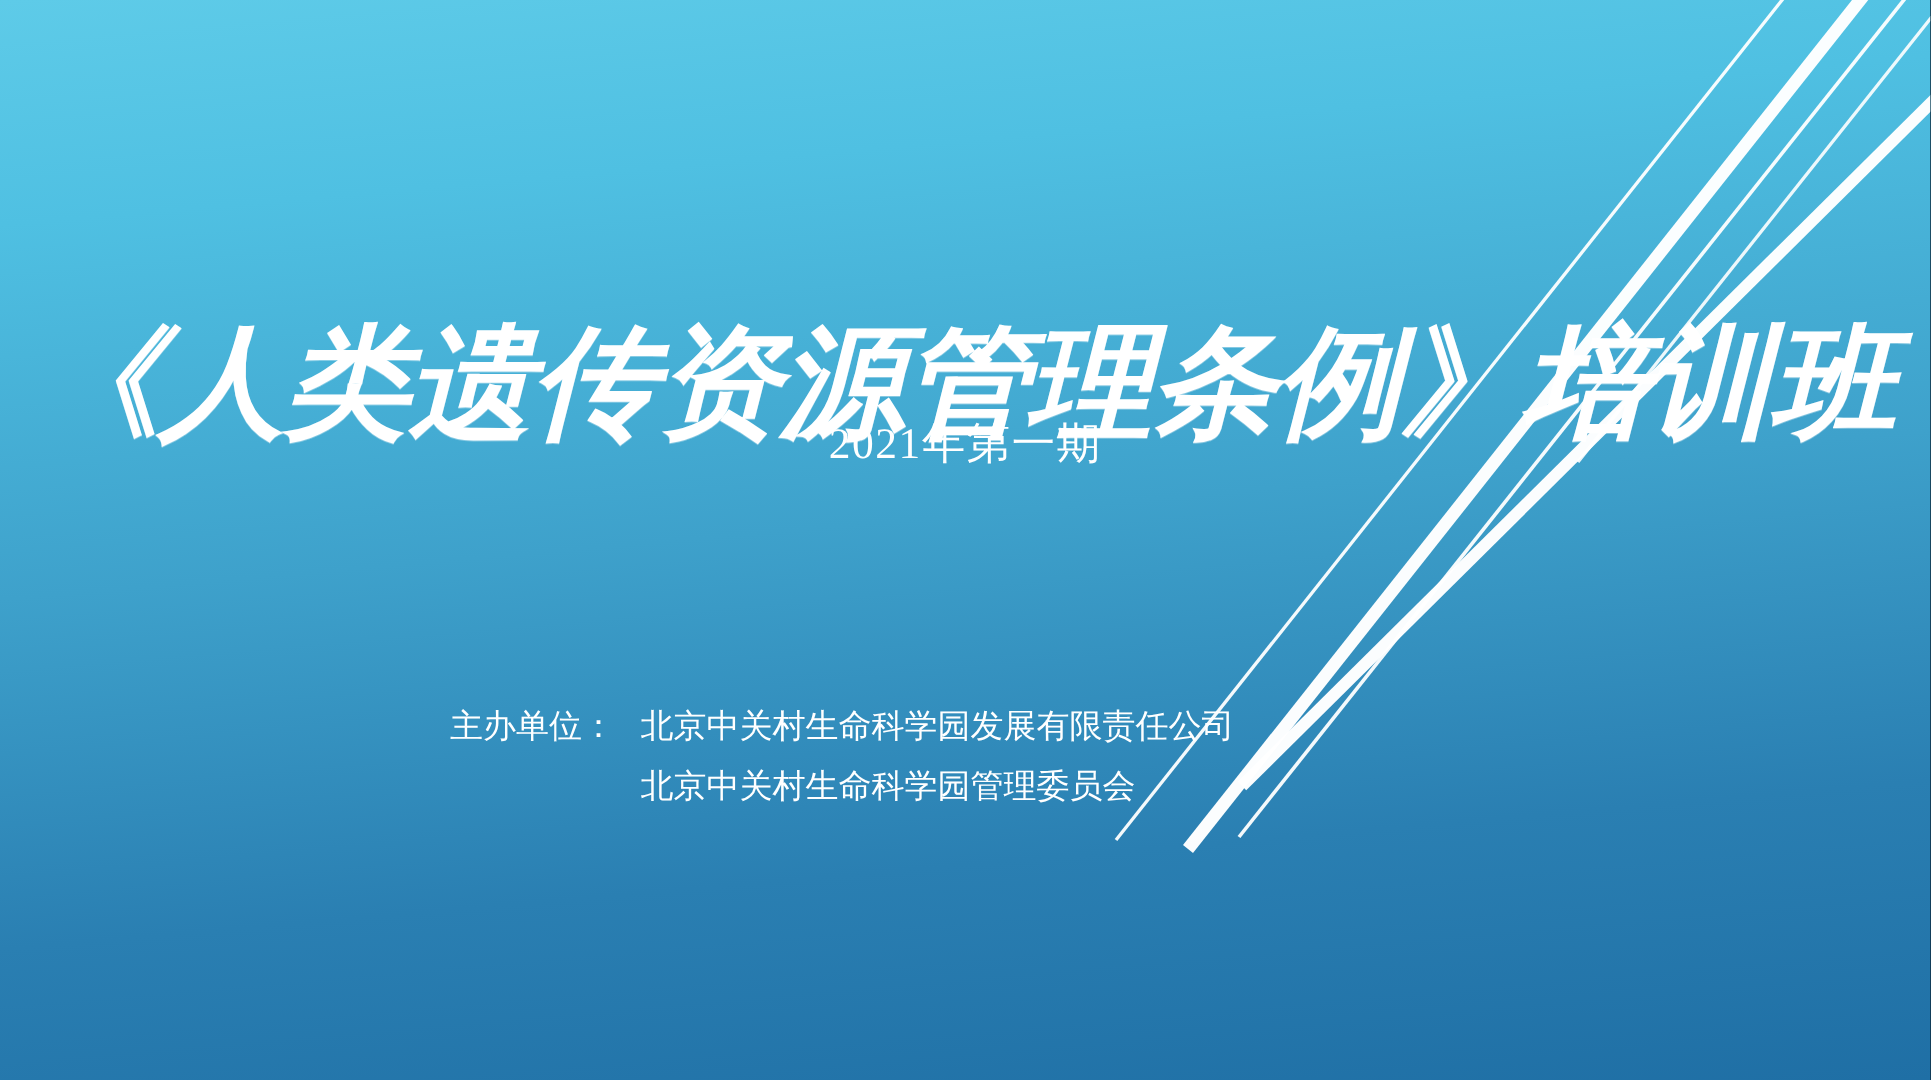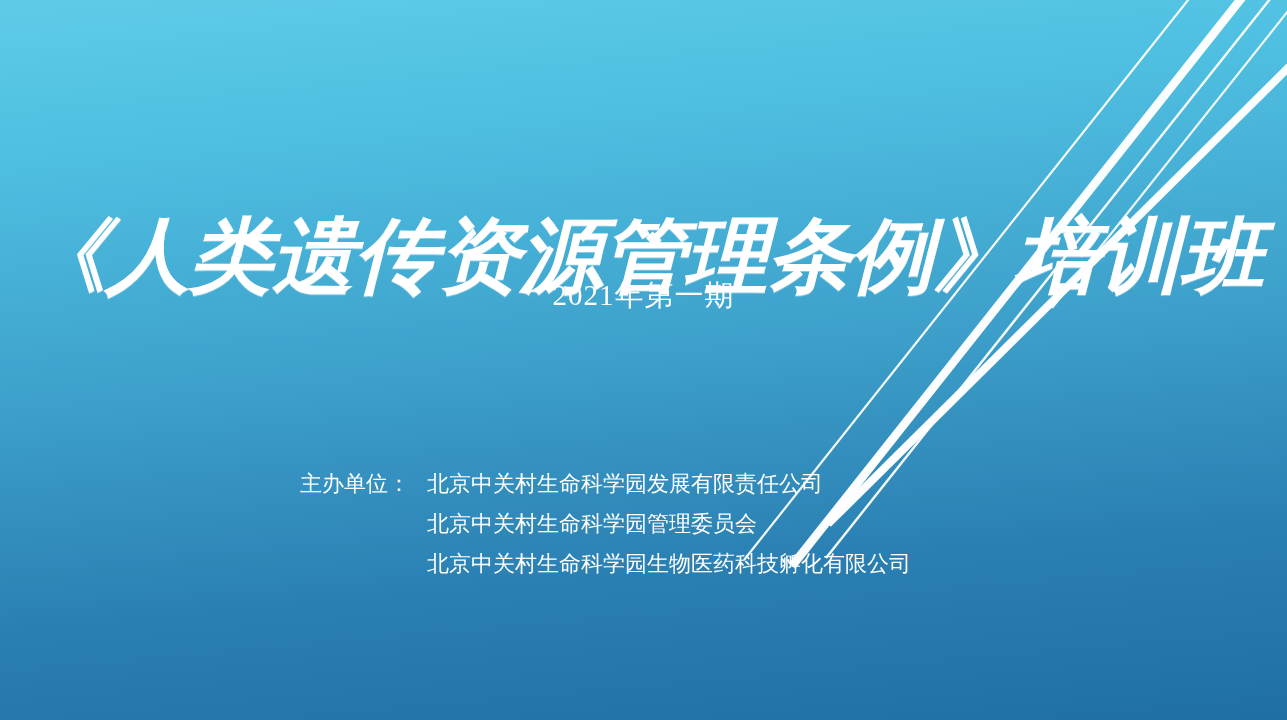"北京中关村生命科学园生物医药科技孵化有限公司" div.org-line { html: <div> <span></span><span>北京中关村生命科学园生物医药科技孵化有限公司</span> </div> -> none }
